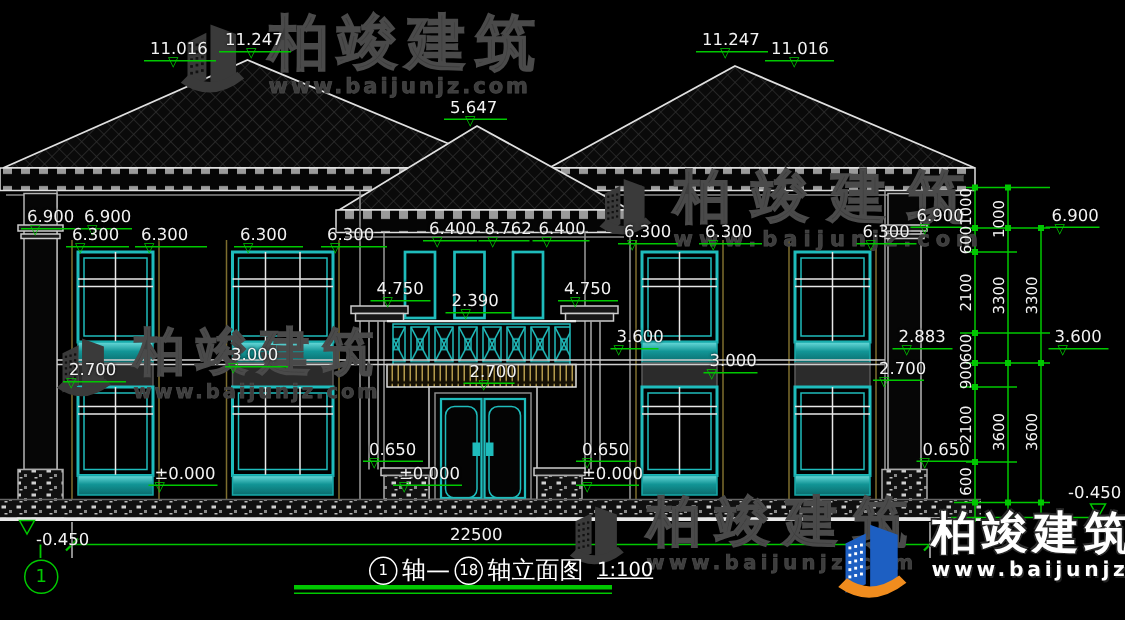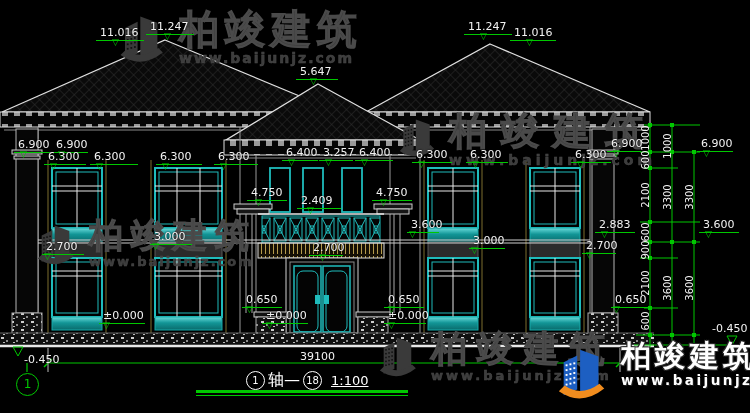"3.257" span.et { text: 3.257 -> 8.762 }
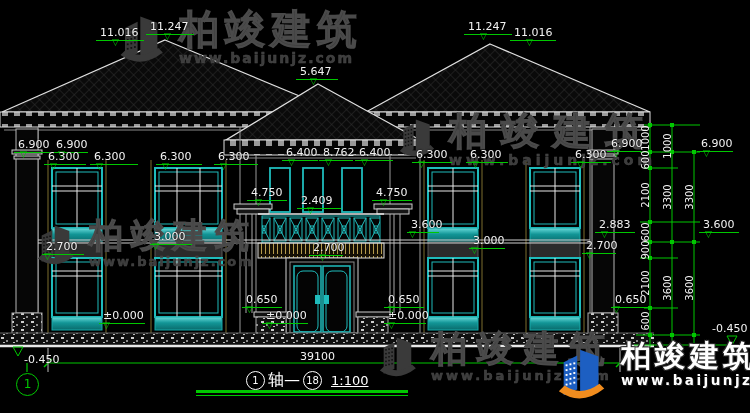"2.409" span.et { text: 2.409 -> 2.390 }
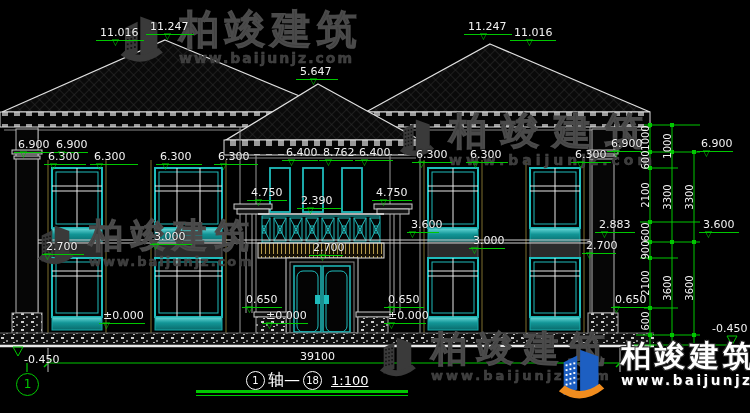"39100" div.total-dim { text: 39100 -> 22500 }
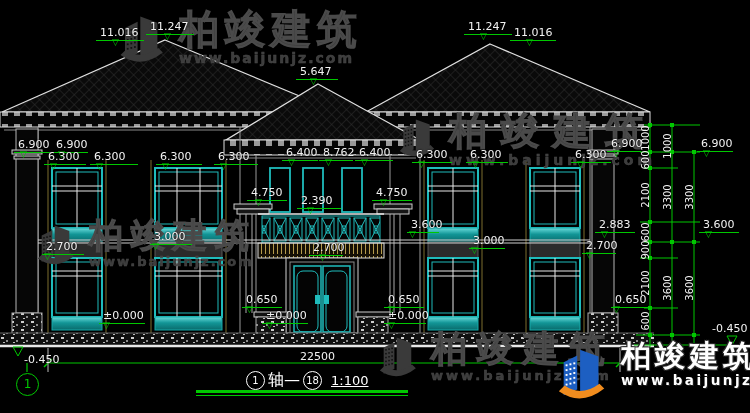"轴立面图" span { html: none -> <span>轴立面图</span> }
